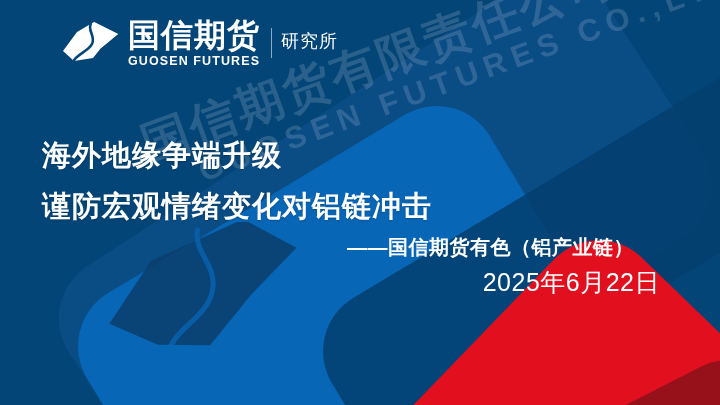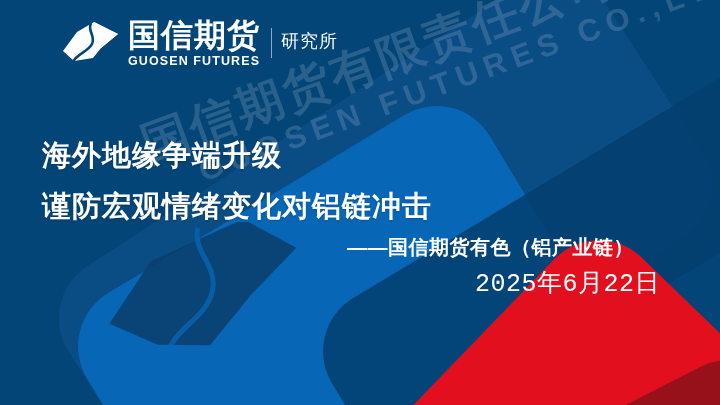"2025年6月22日" .date { font-family: Liberation Mono, monospace -> none }
